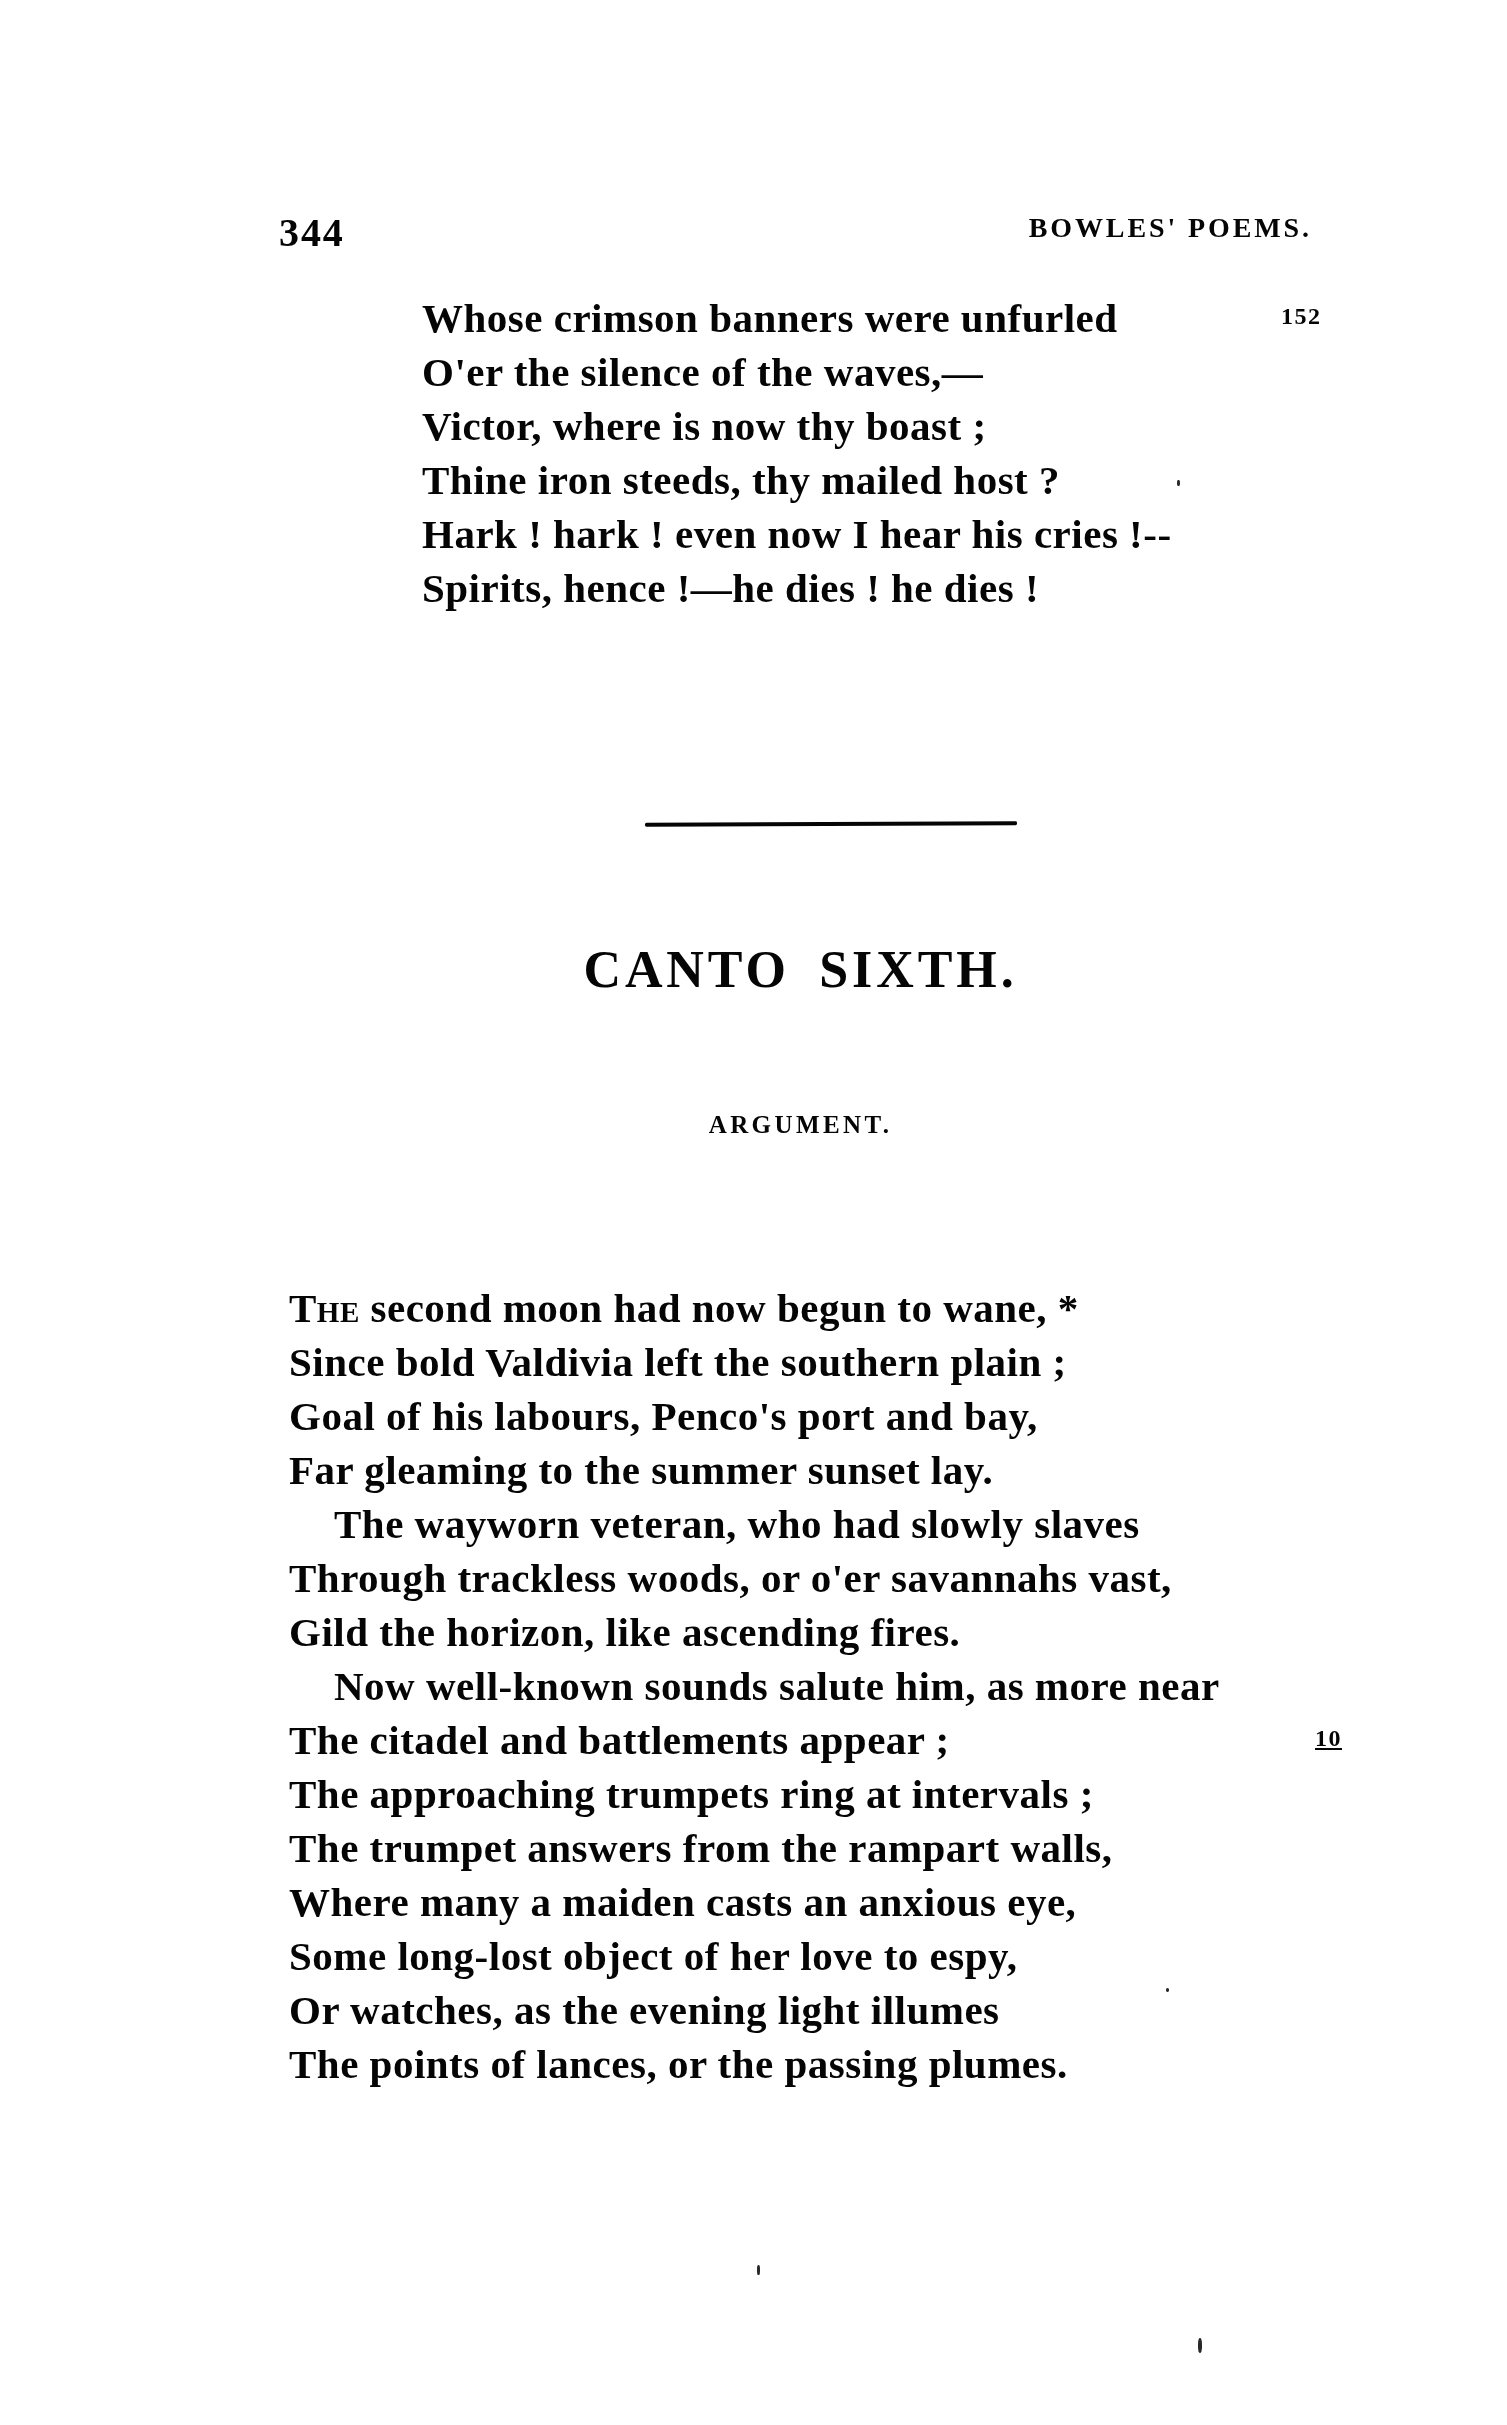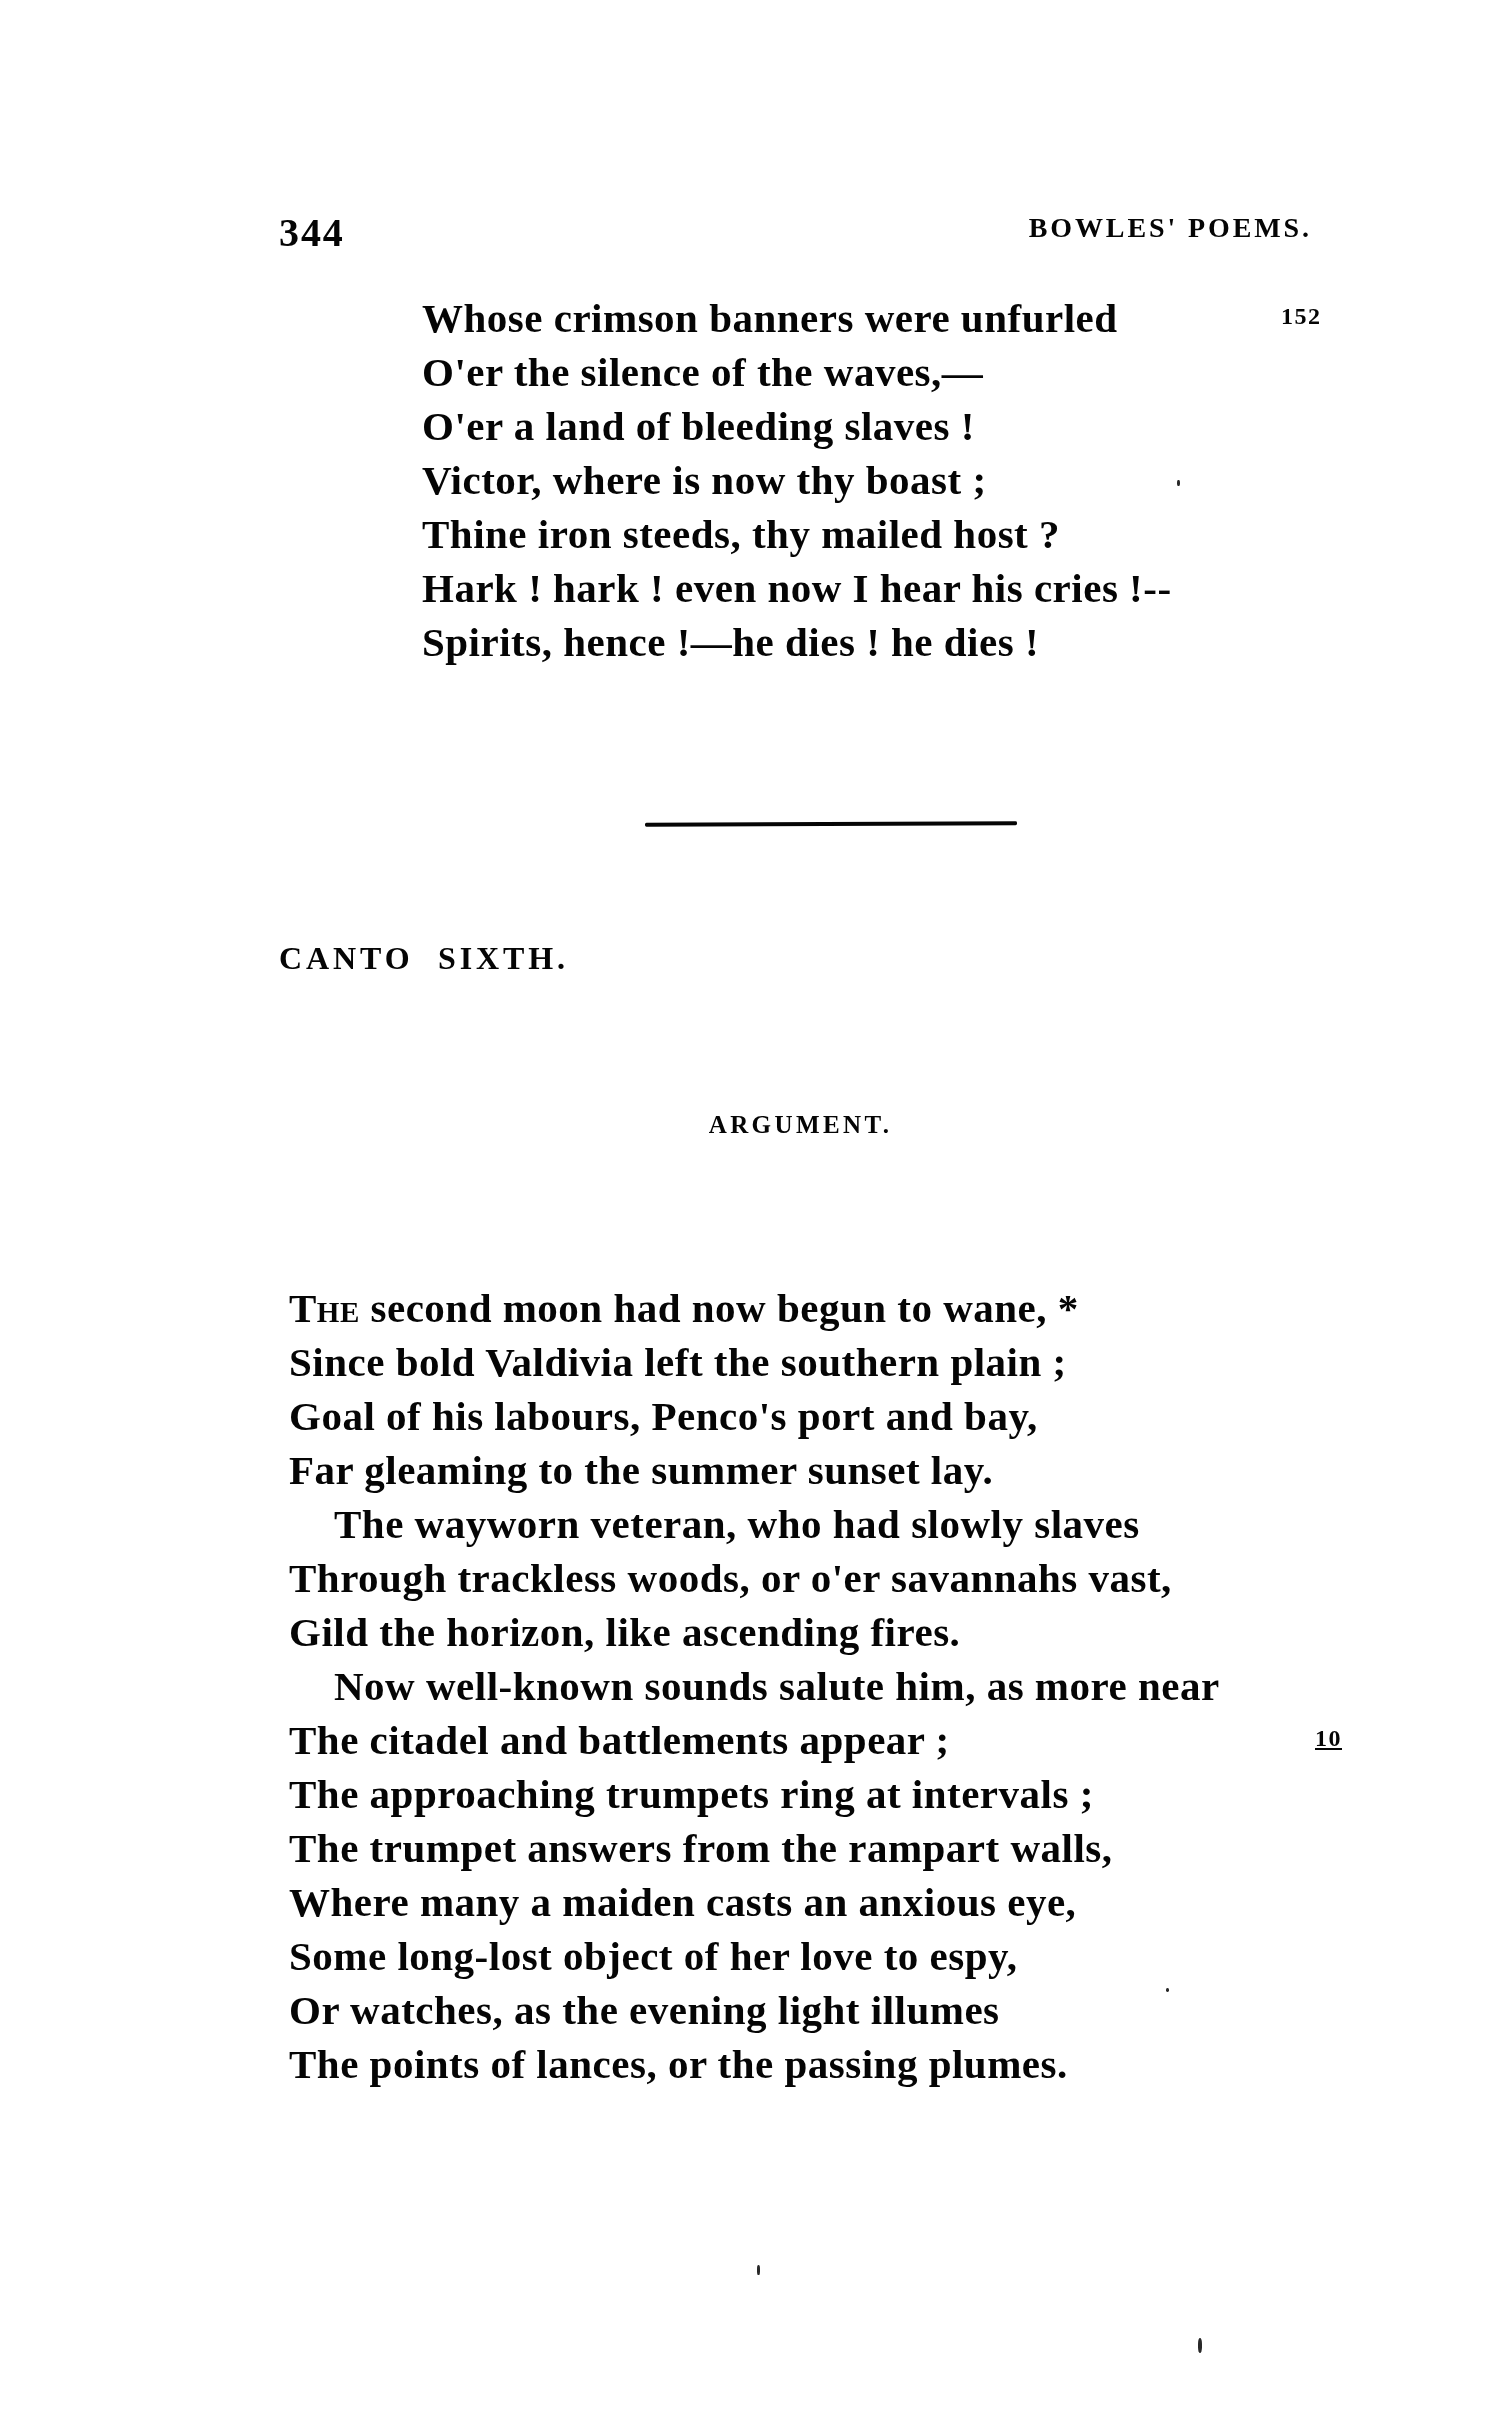"O'er a land of bleeding" div.line { html: <div><span>O'er a land of bleeding slaves !</span></div> -> none }
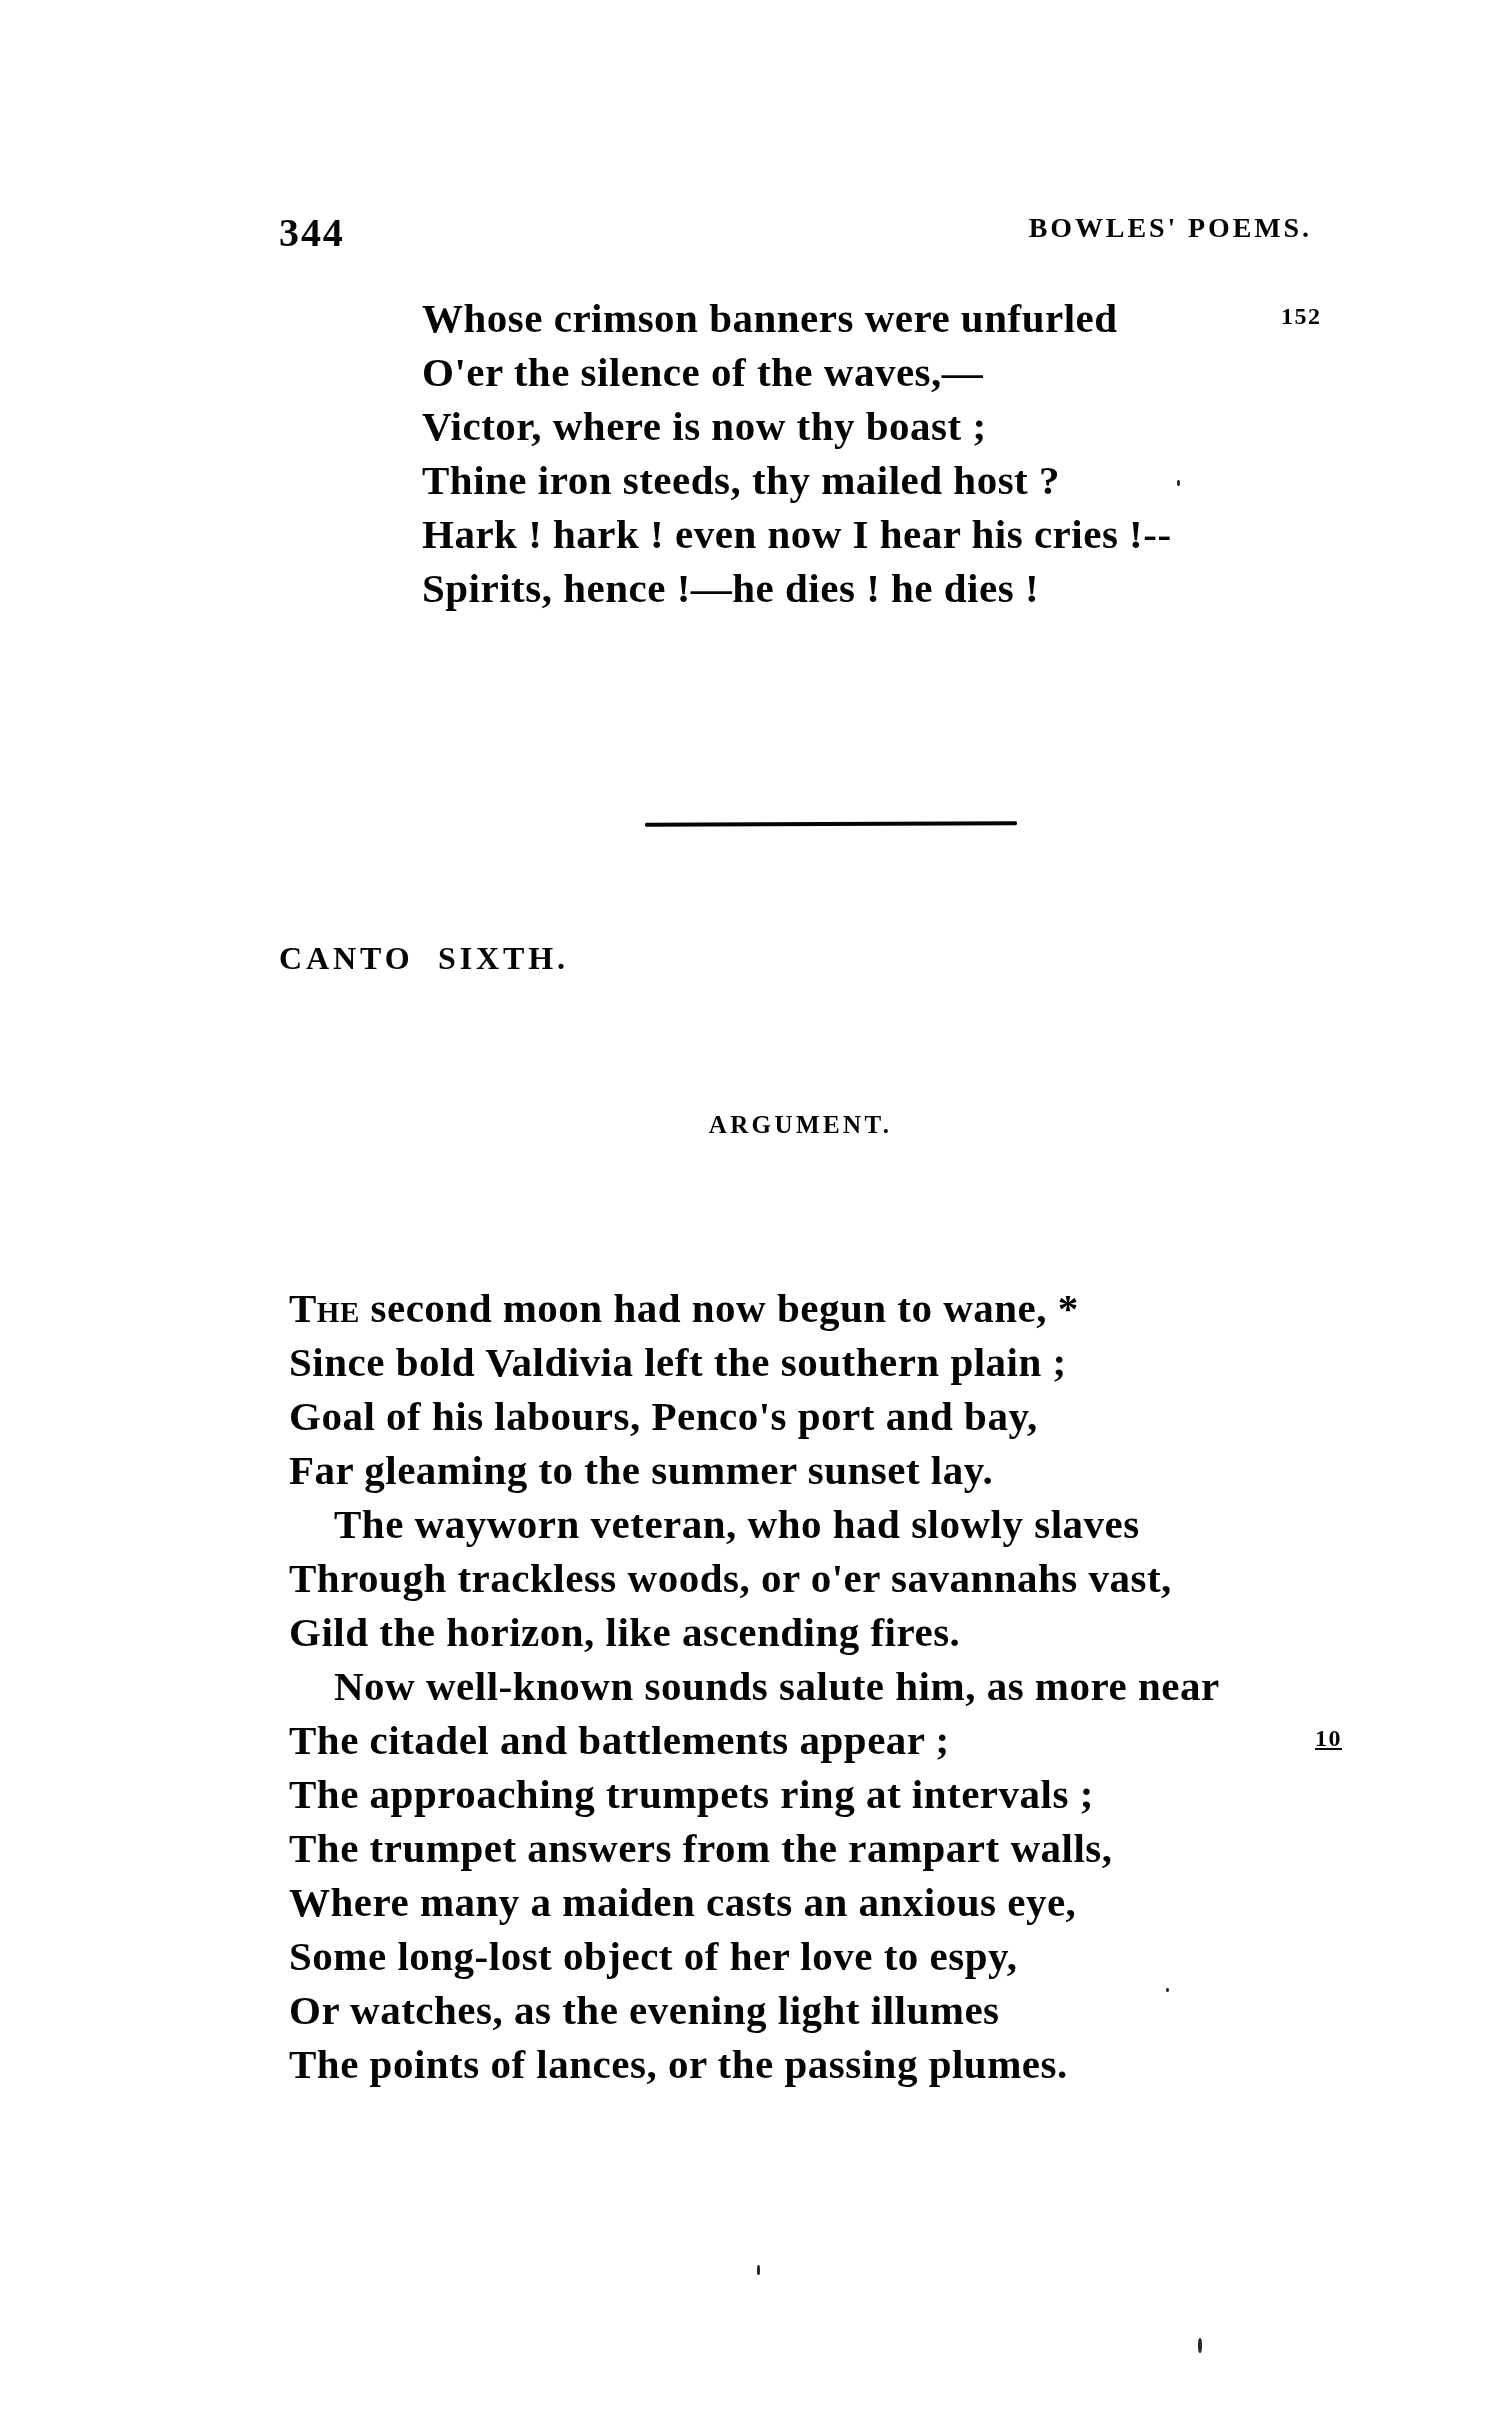"CANTO SIXTH." .canto-heading { font-size: 32px -> 52px; text-align: left -> center }
